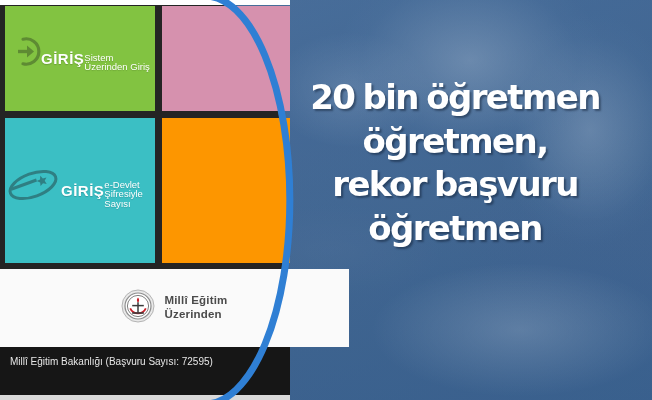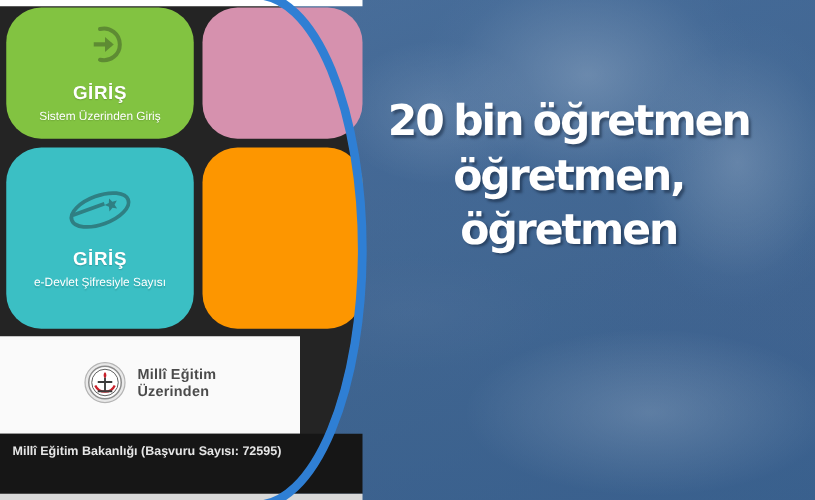"GİRİŞ" .tile { border-radius: 28px -> none; flex-direction: column -> row }
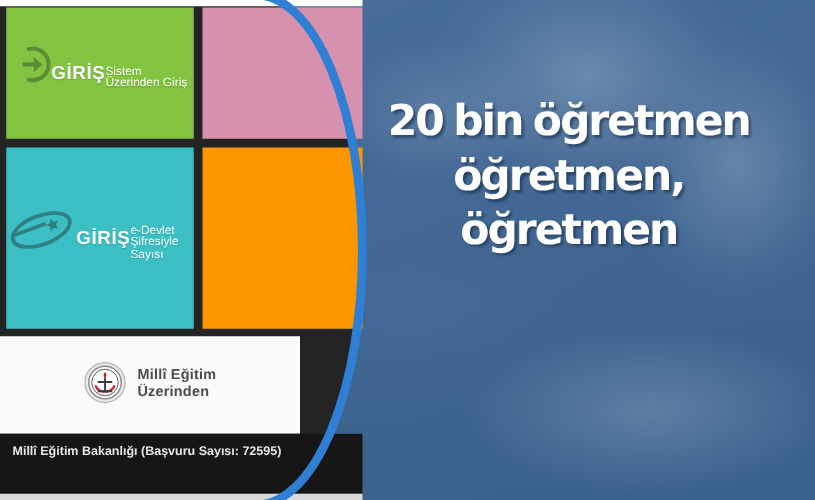"rekor başvuru" span.headline-line { html: none -> <span>rekor başvuru</span> }
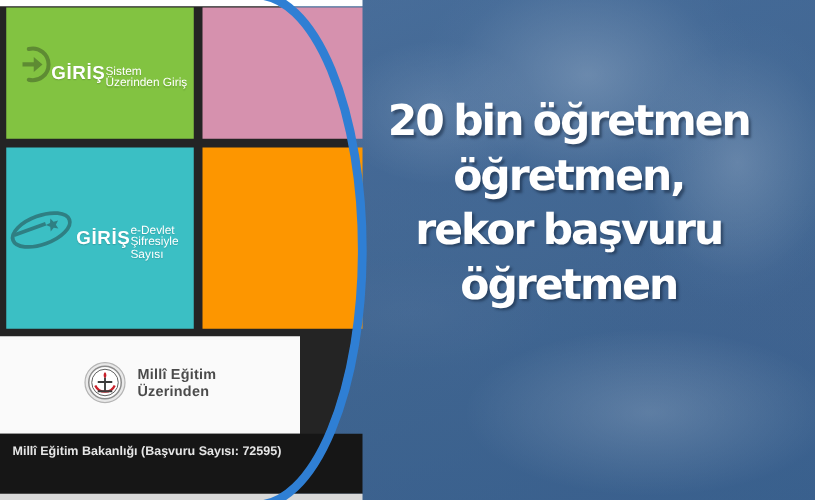"Millî Eğitim" .meb-bar { width: 240px -> 349px }
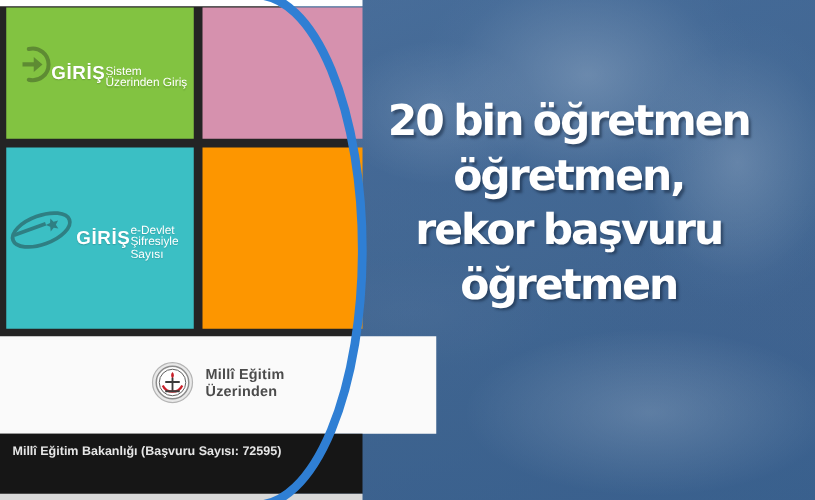"Millî Eğitim Bakanlığı (Başvuru Sayısı:" .caption-text { font-weight: bold -> none }
